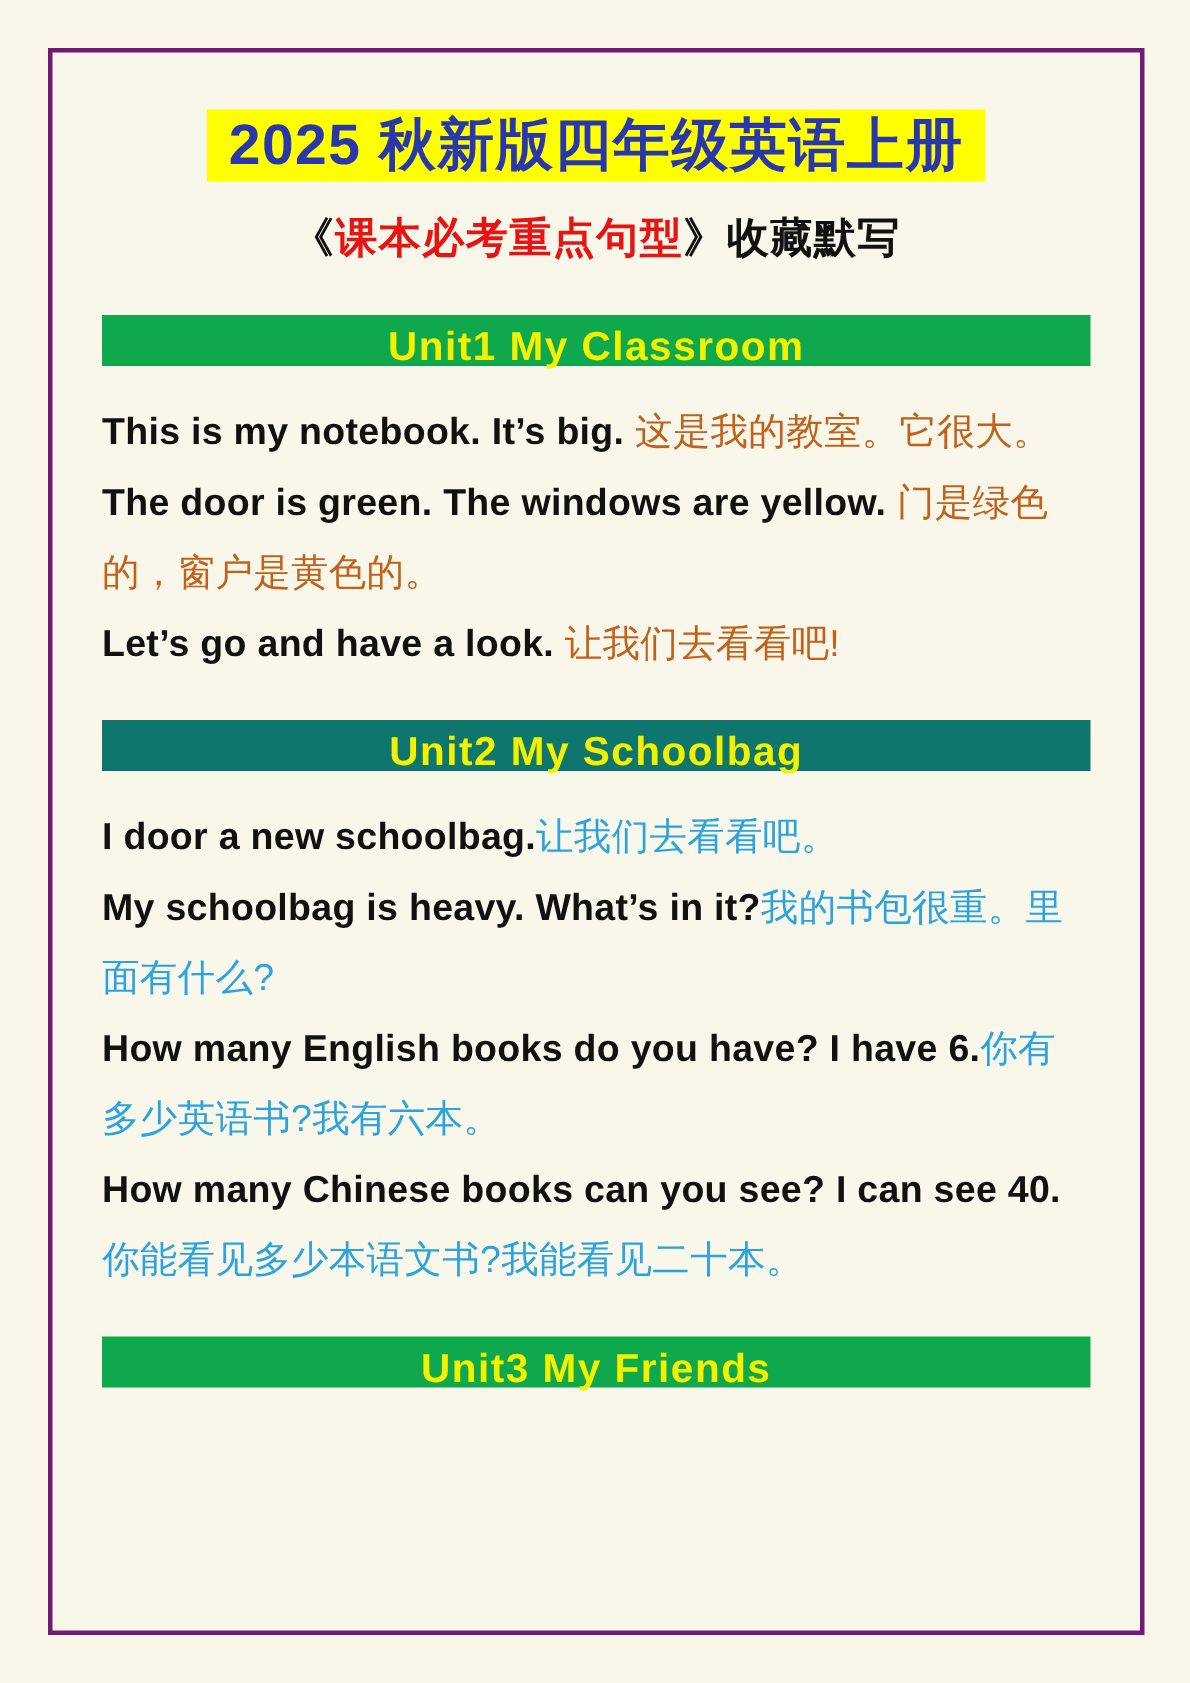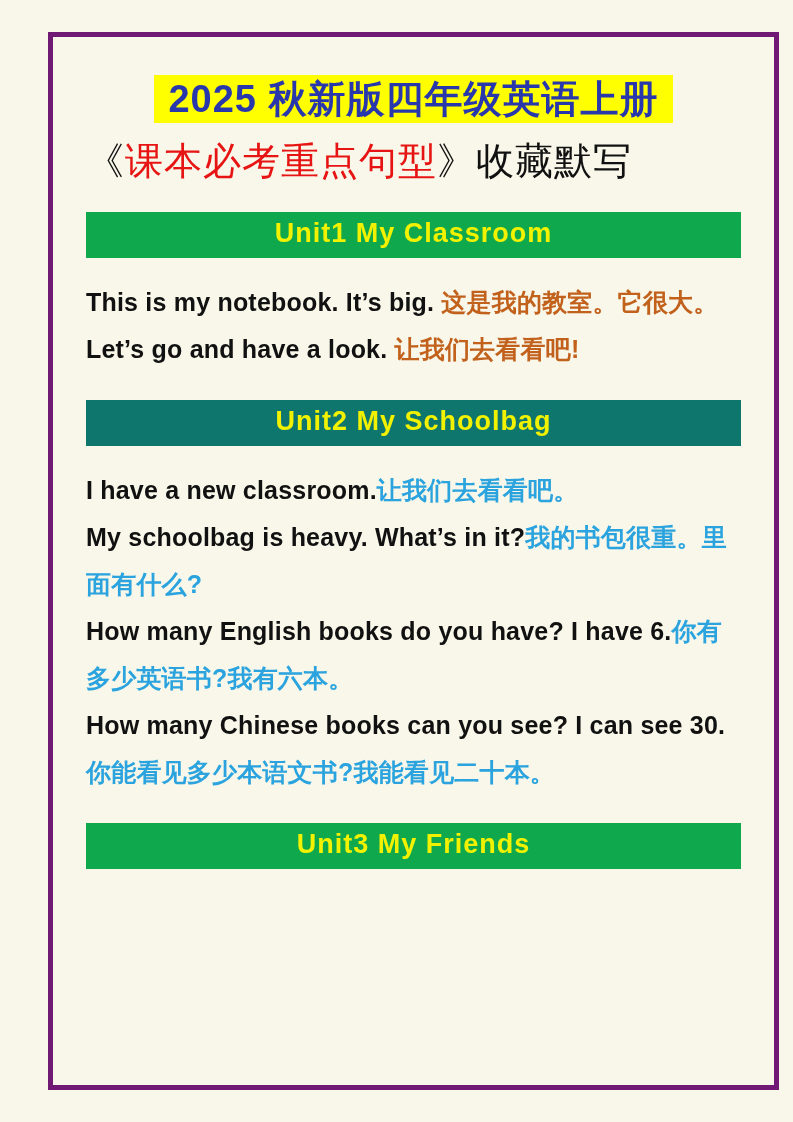"2025 秋新版四年级英语上册" .frame { border: 5px solid #701a75 -> 3px solid #701a75; margin-left: 16px -> none }
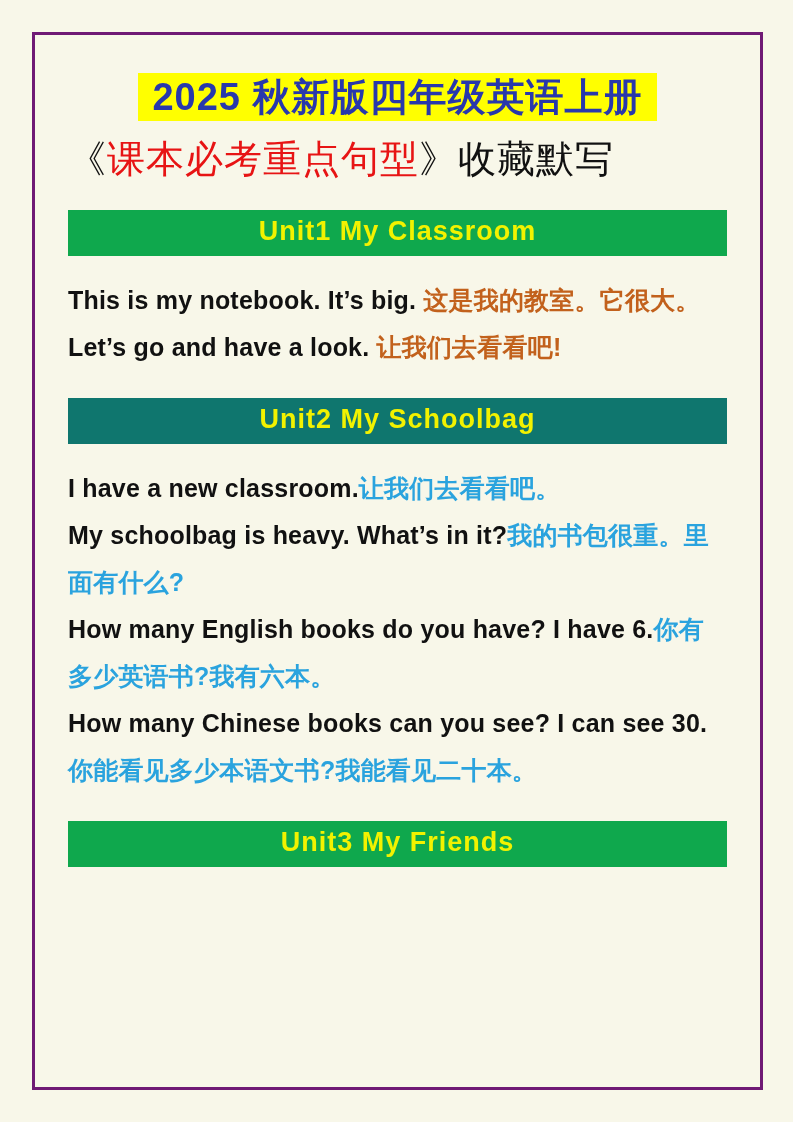"《课本必考重点句型》收藏默写" .subtitle { font-size: 38px -> 28px; font-weight: normal -> bold; text-align: none -> center }
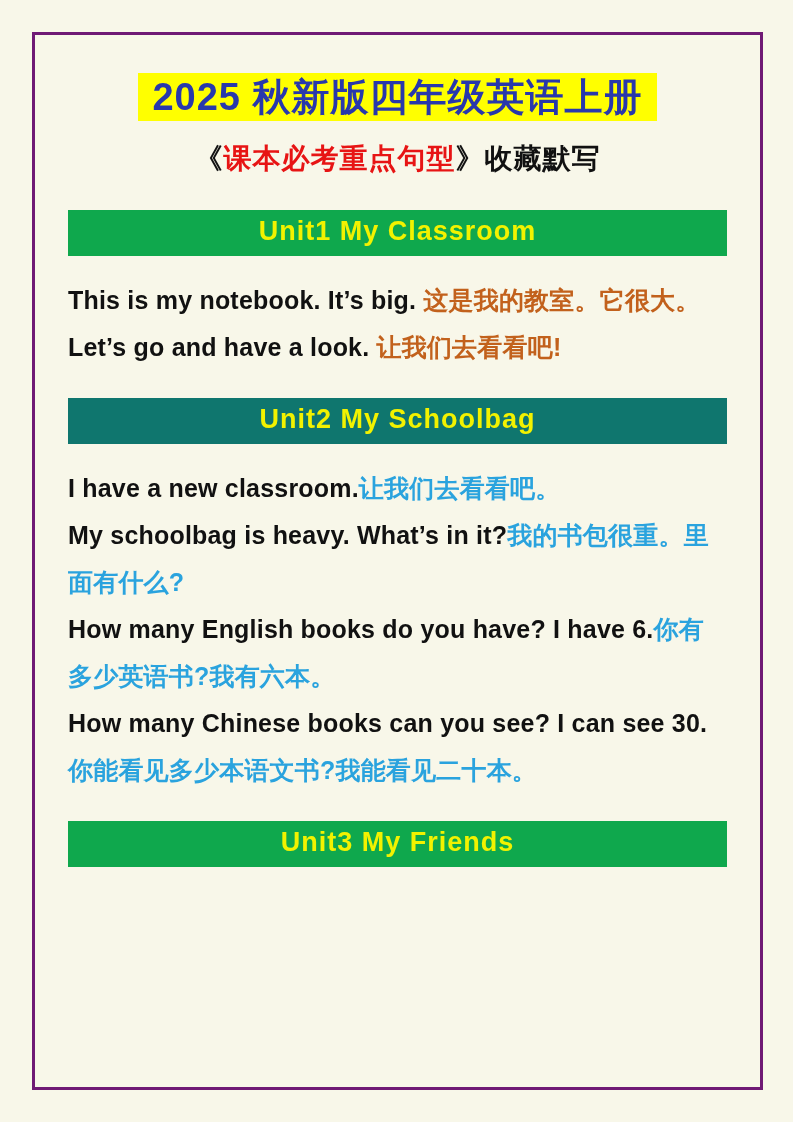"Unit1 My Classroom" .banner { height: 46px -> 34px }
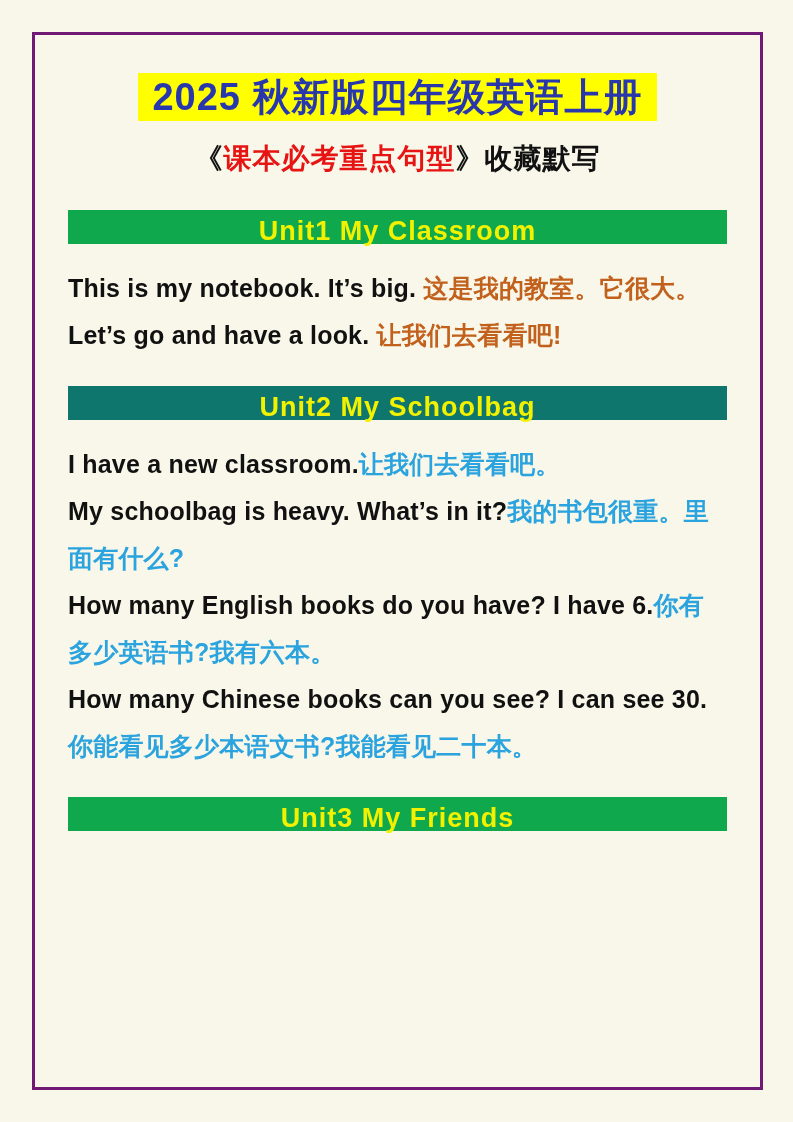"这是我的教室。它很大。" .sentence .zh { font-weight: bold -> normal }
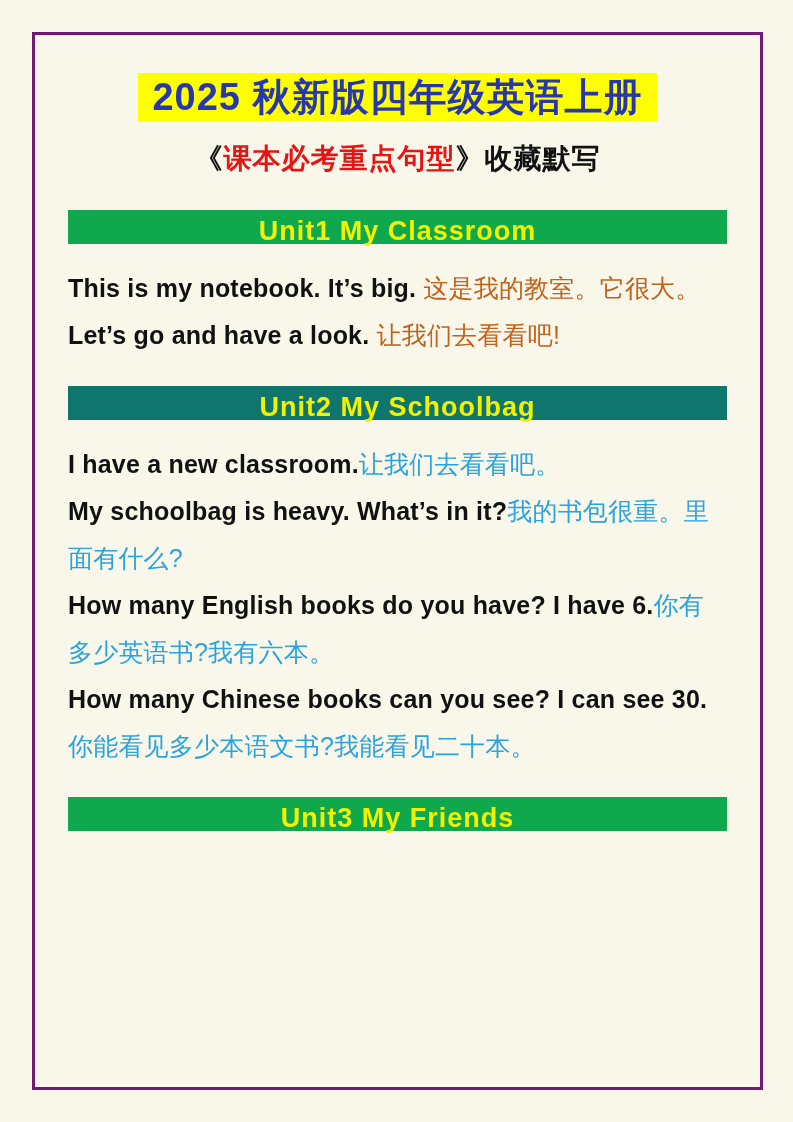"The door is green. The" p.sentence { html: none -> <p><span>The door is green. The windows are yellow. </span><span>门是绿色的，窗户是黄色的。</span></p> }
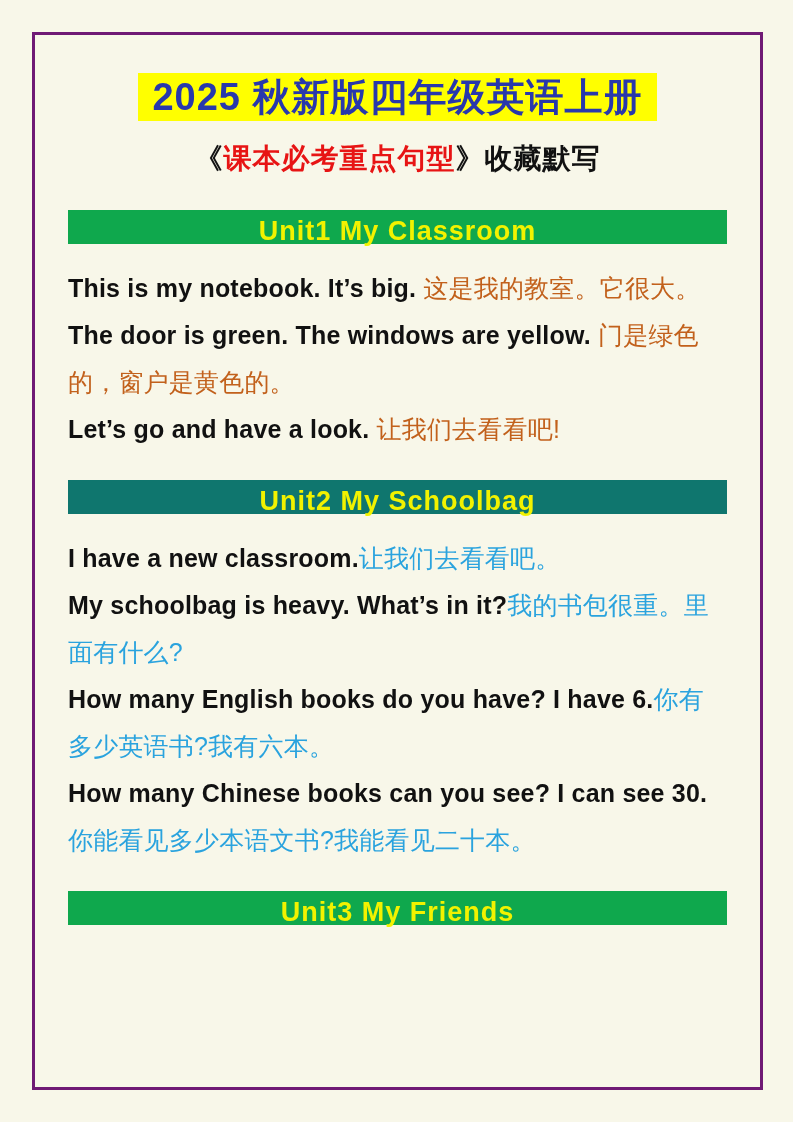"I have a new classroom." span.en { text: have a new classroom -> door a new schoolbag }
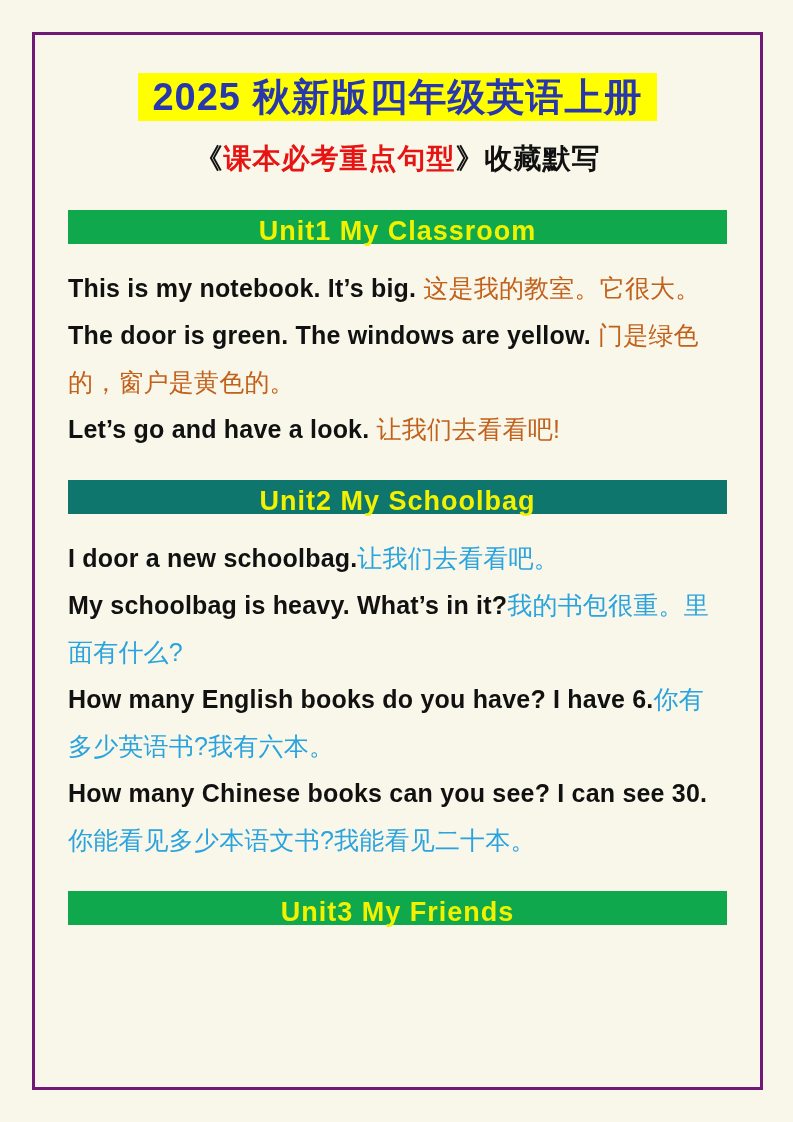"How many Chinese books can" span.en { text: 30 -> 40 }
